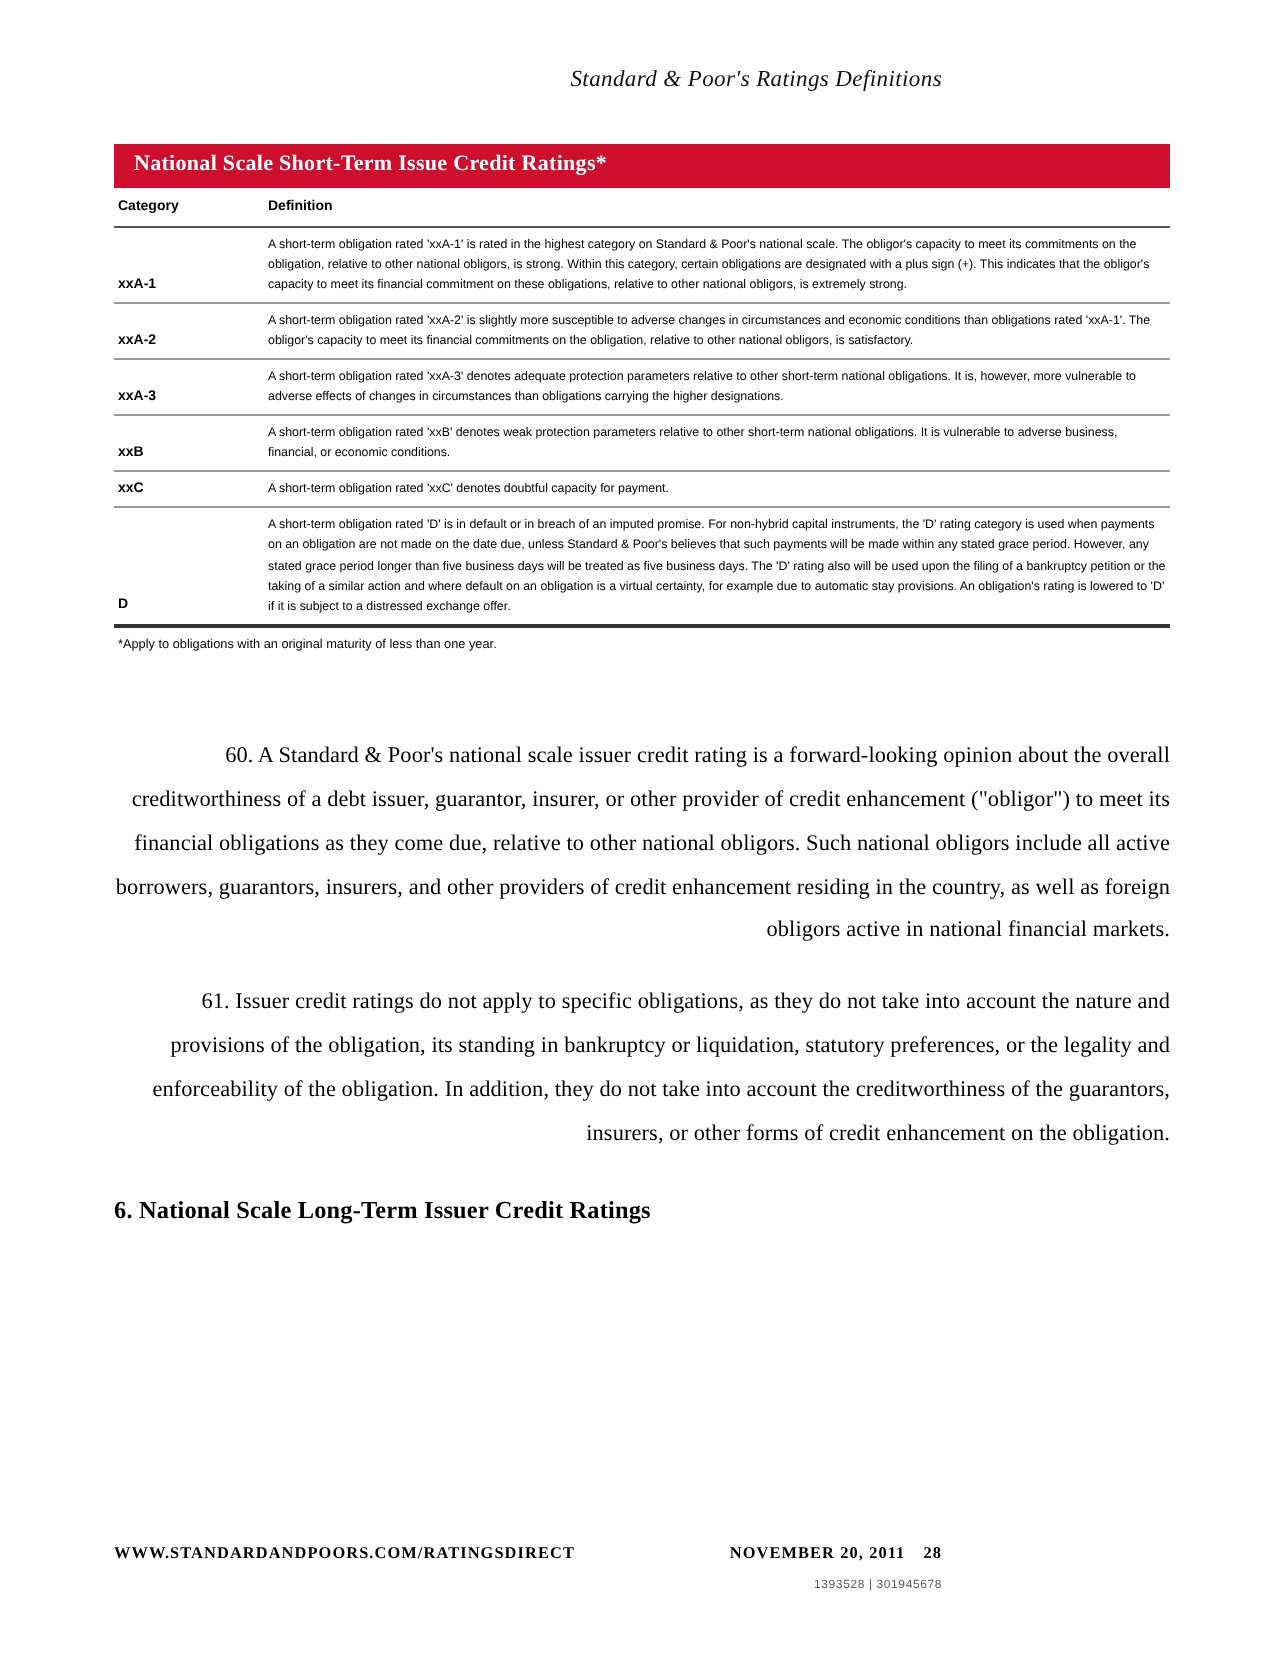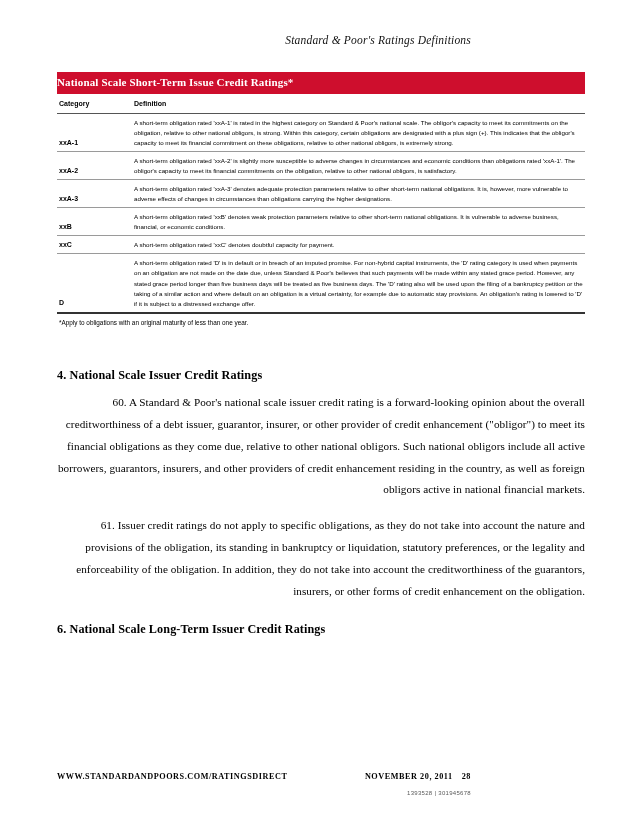"National Scale Short-Term Issue Credit" .table-titlebar { padding: 4px 6px 5px 0 -> 4px 6px 5px 10px }
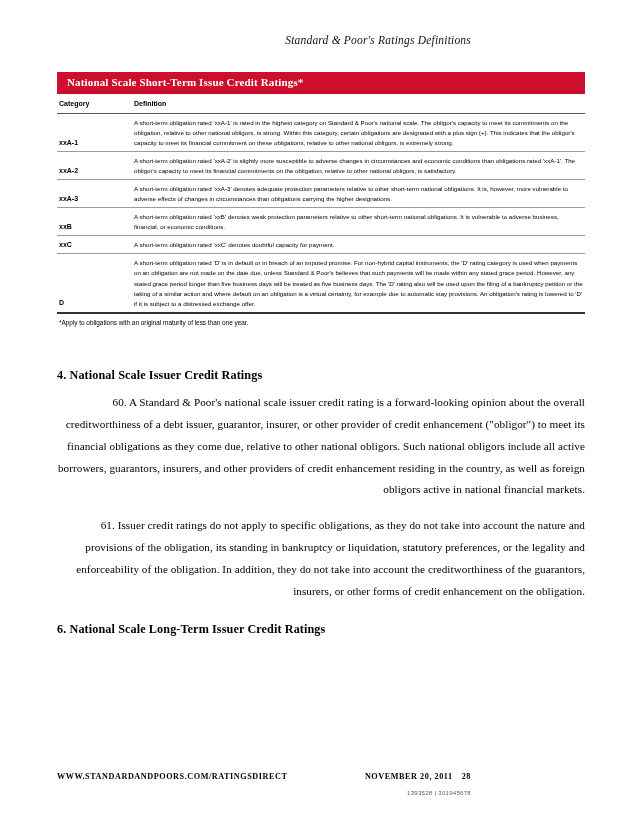"4. National Scale Issuer Credit" h2.section-heading { html: <h2>4. National Scale Issuer Credit Ratings</h2> -> none }
